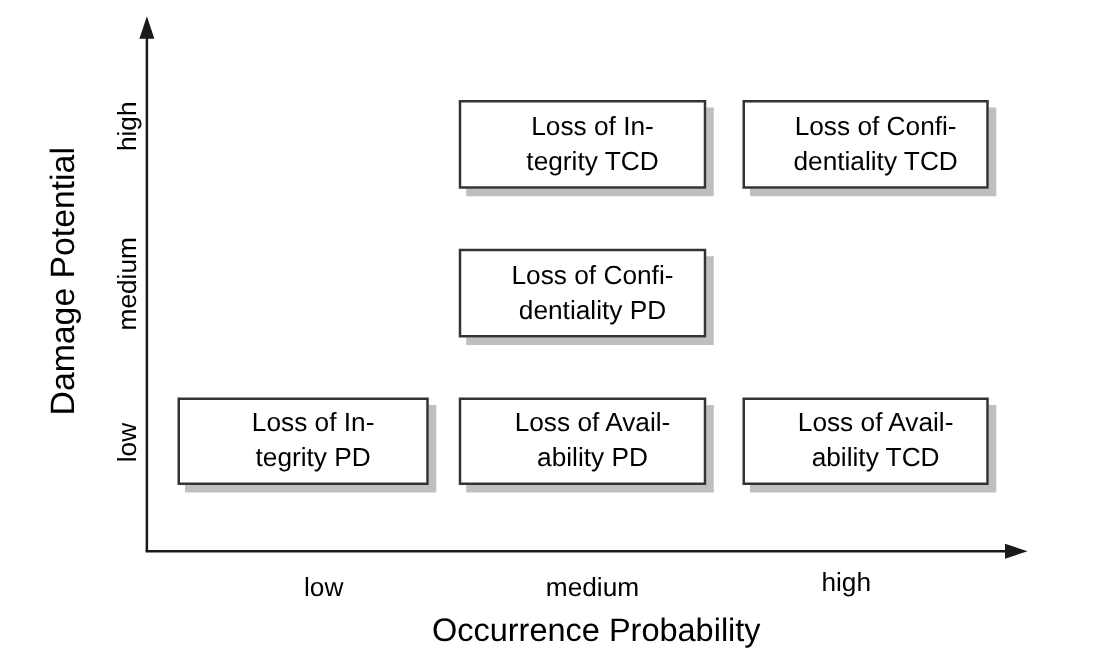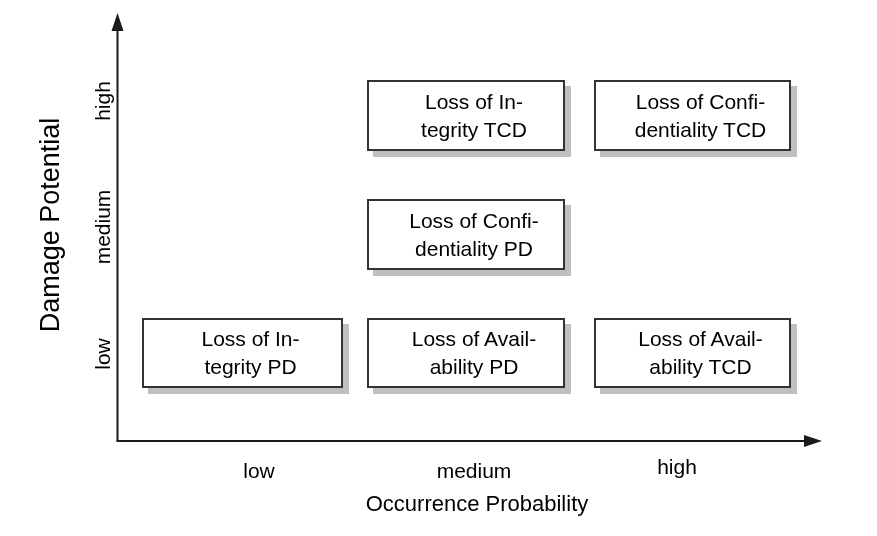"Occurrence Probability" .x-title { font-size: 22px -> 26px }
